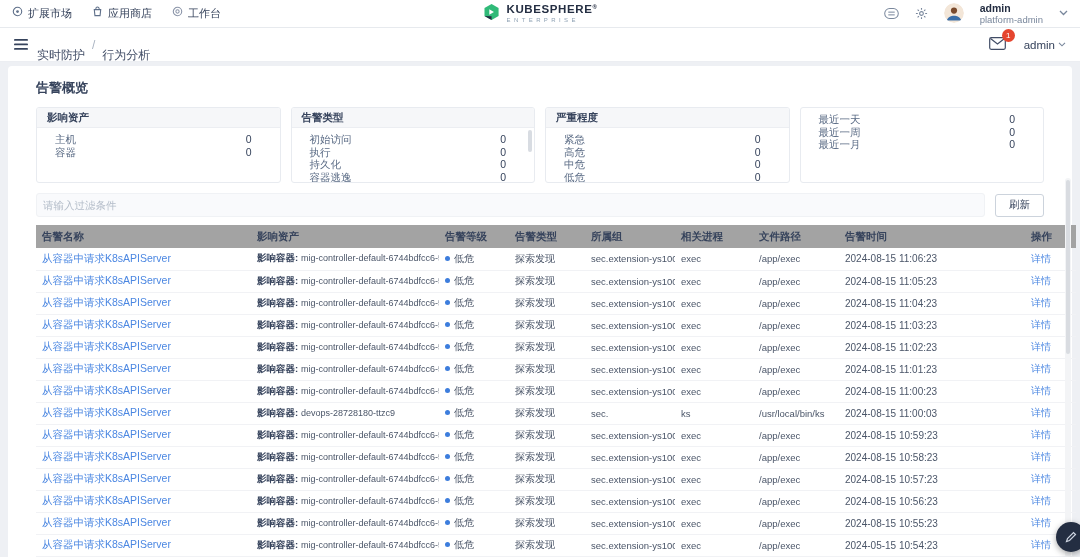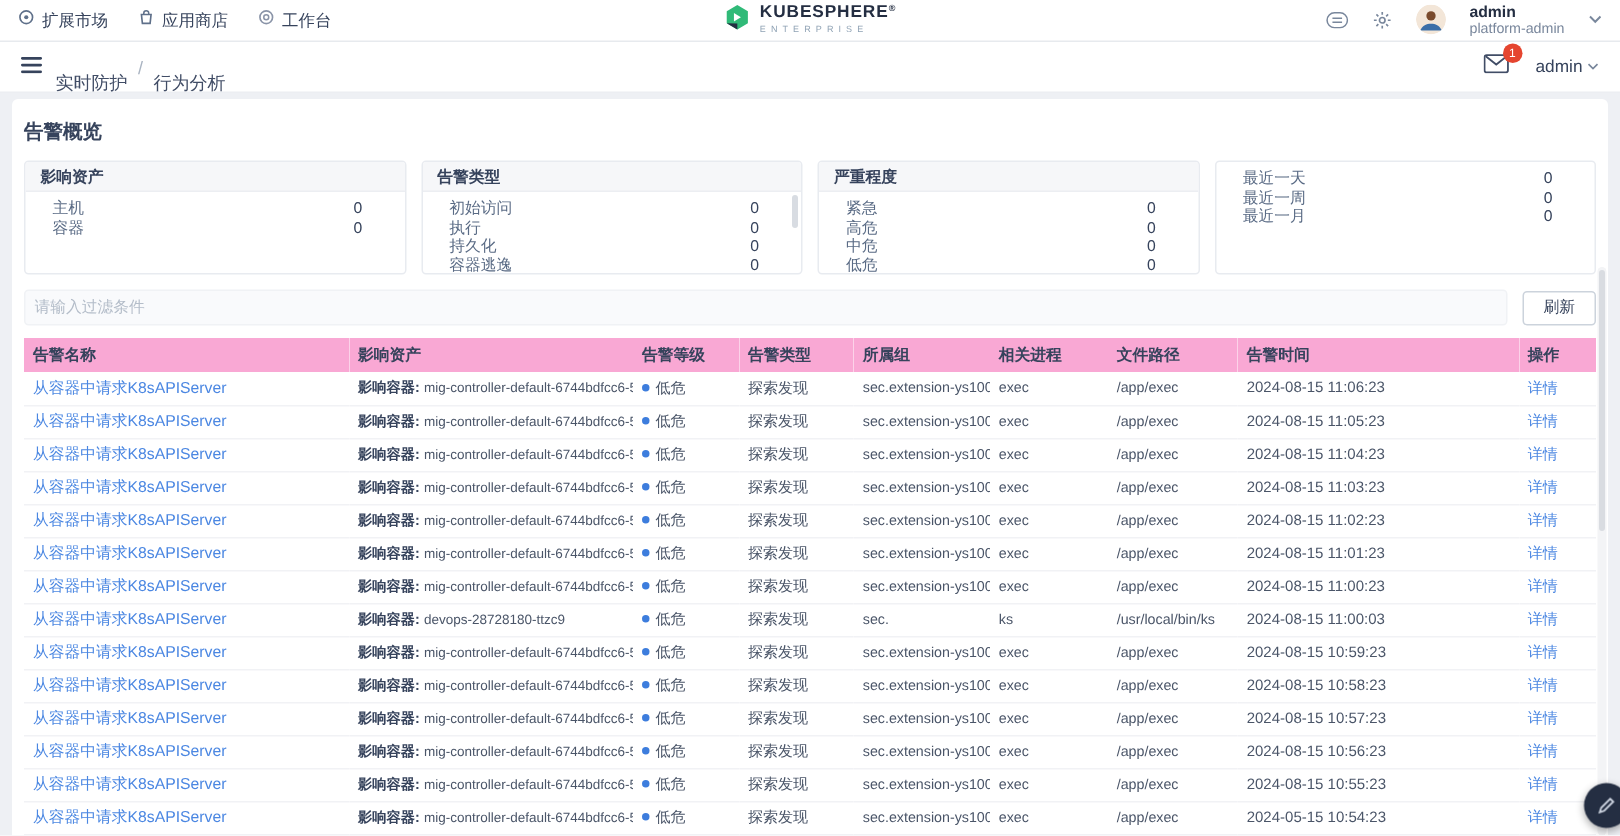"告警概览" .panel { padding: 0 0 -> 0 20px }
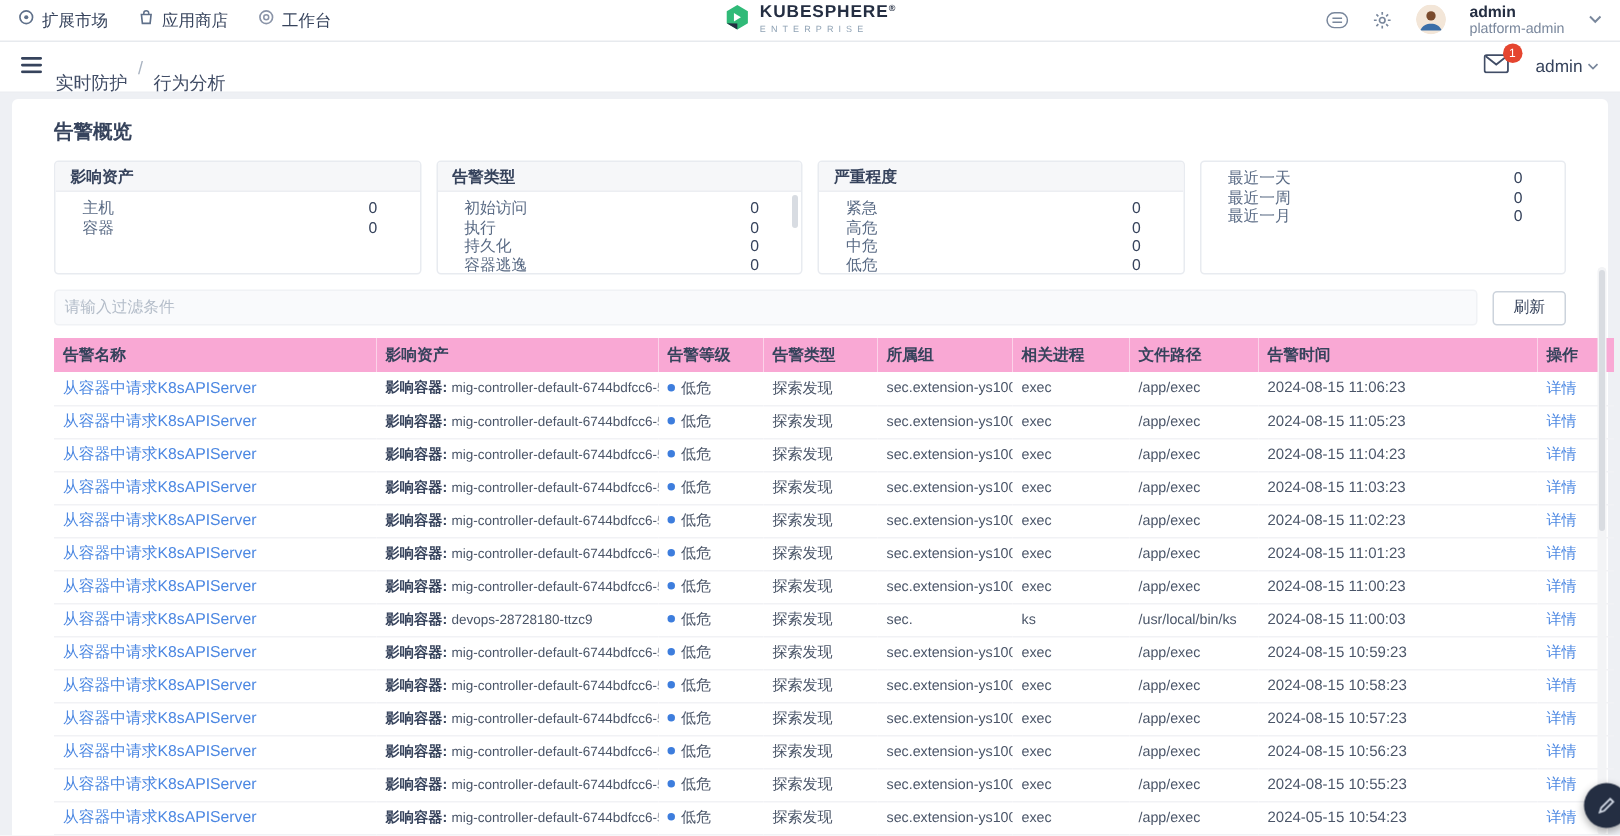"告警名称" thead th { background: #f9a8d4 -> #a3a3a3 }
